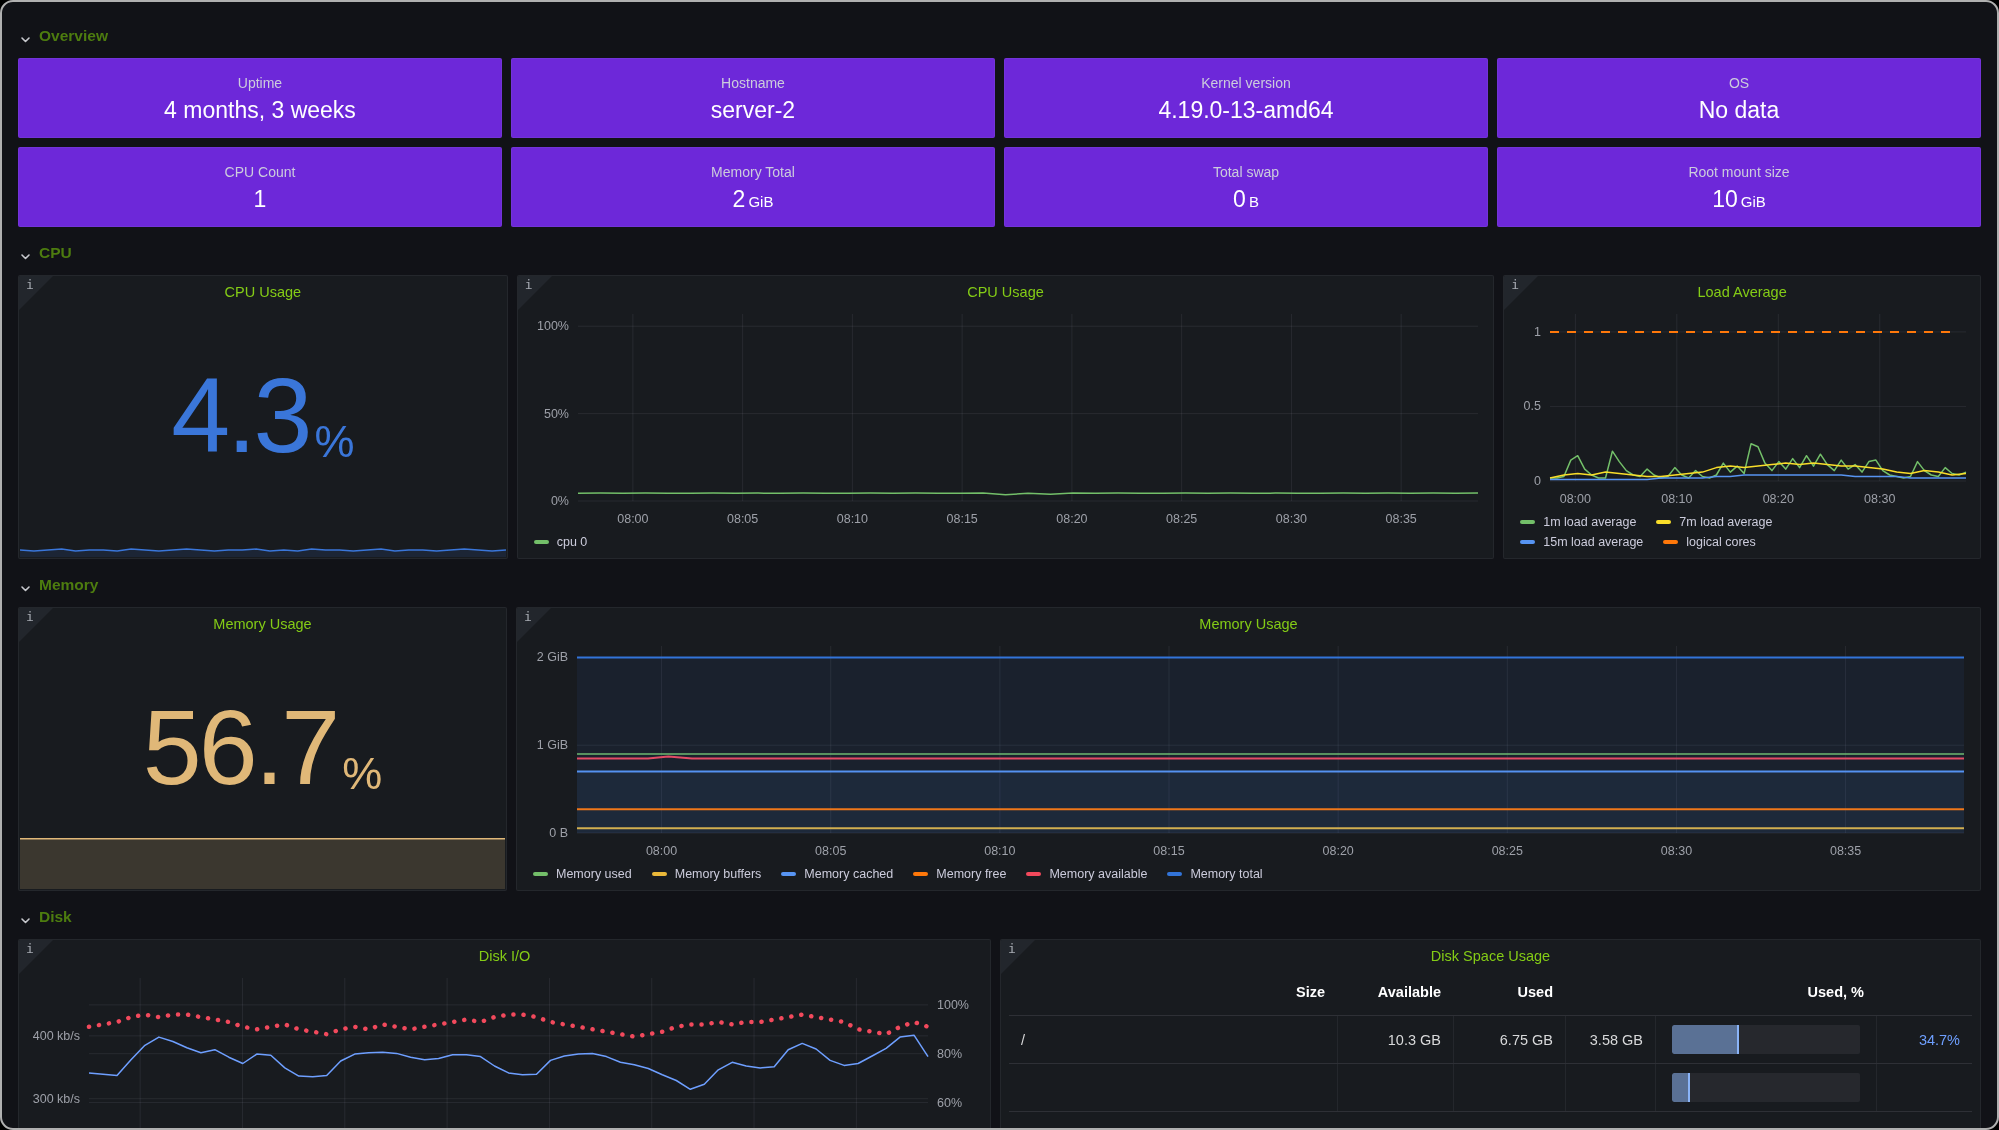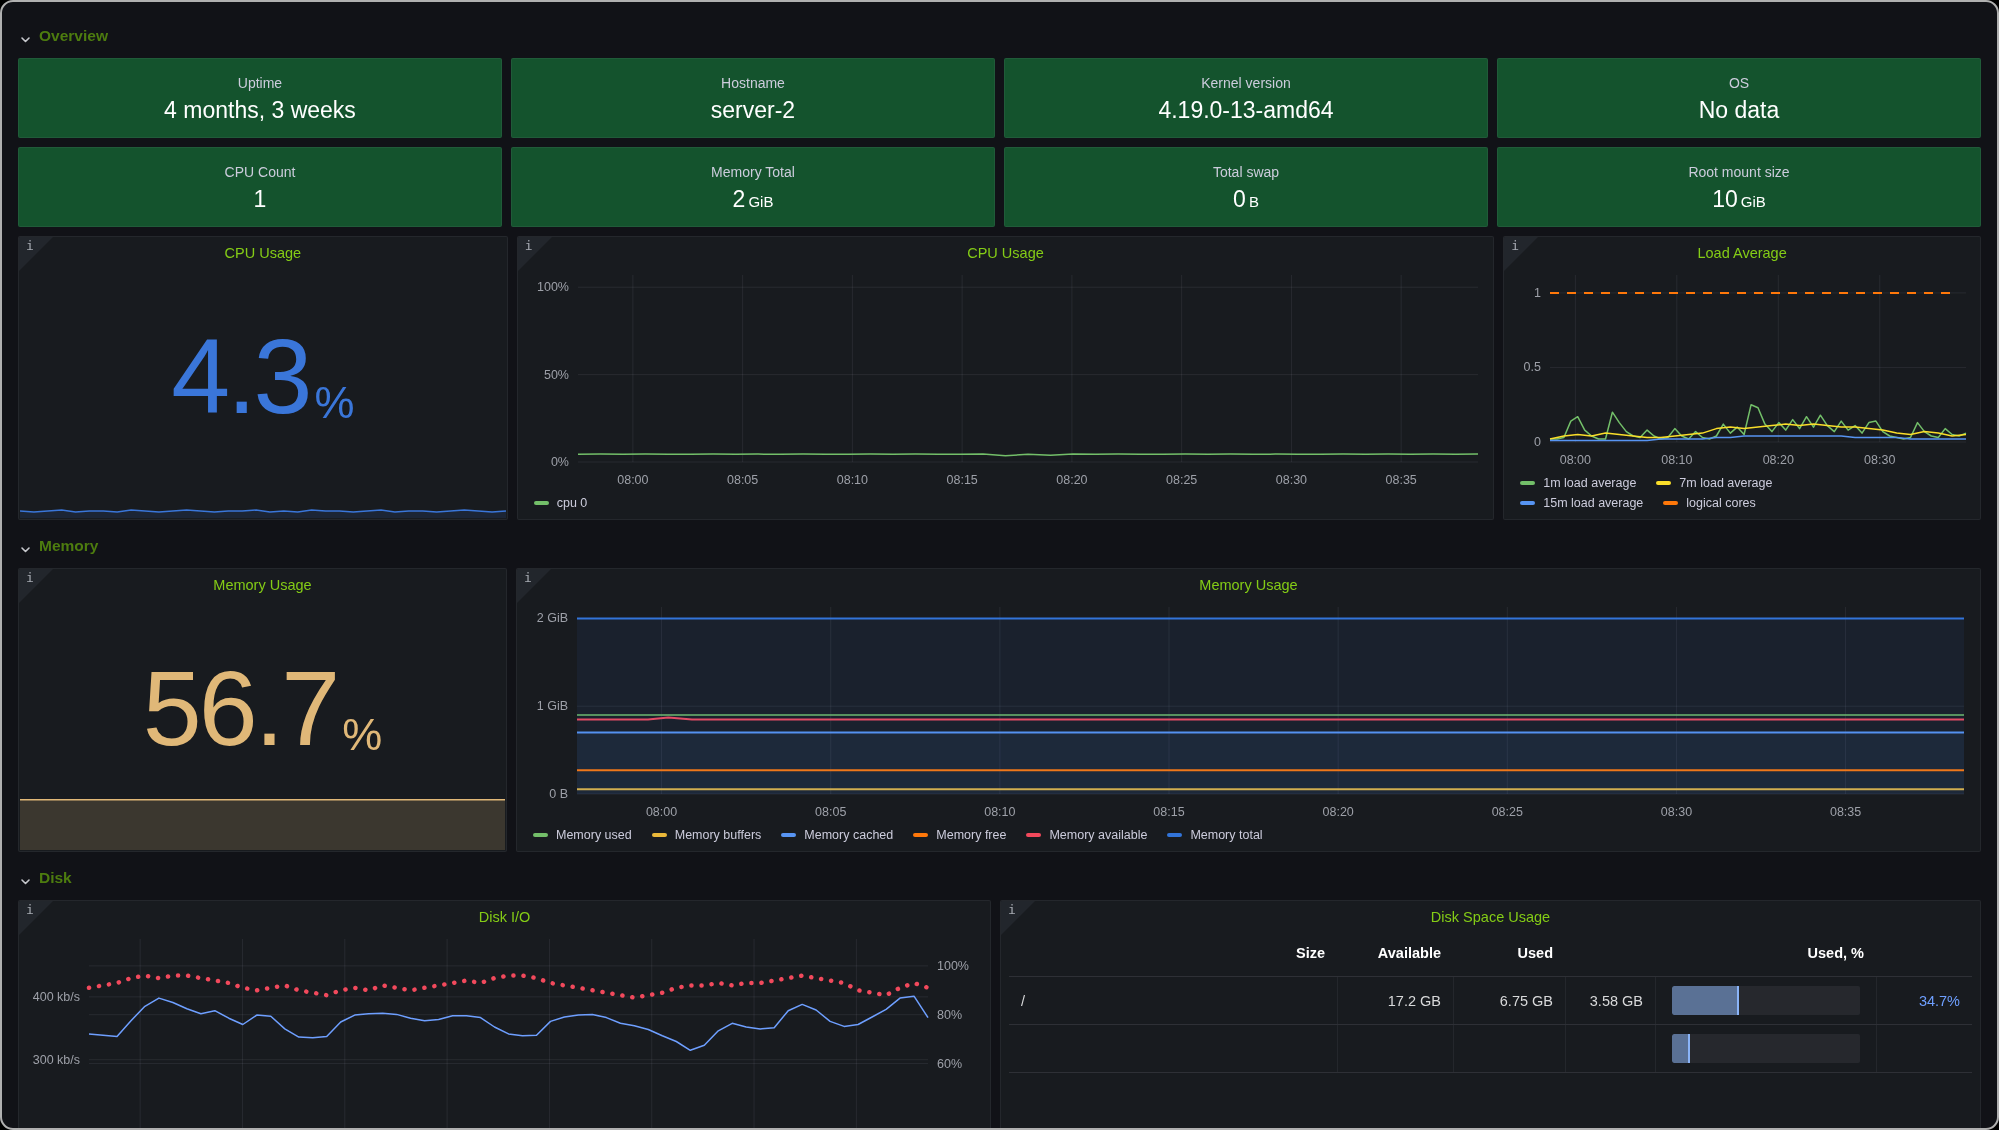"Uptime" .tile { background: #14532d -> #6d28d9 }
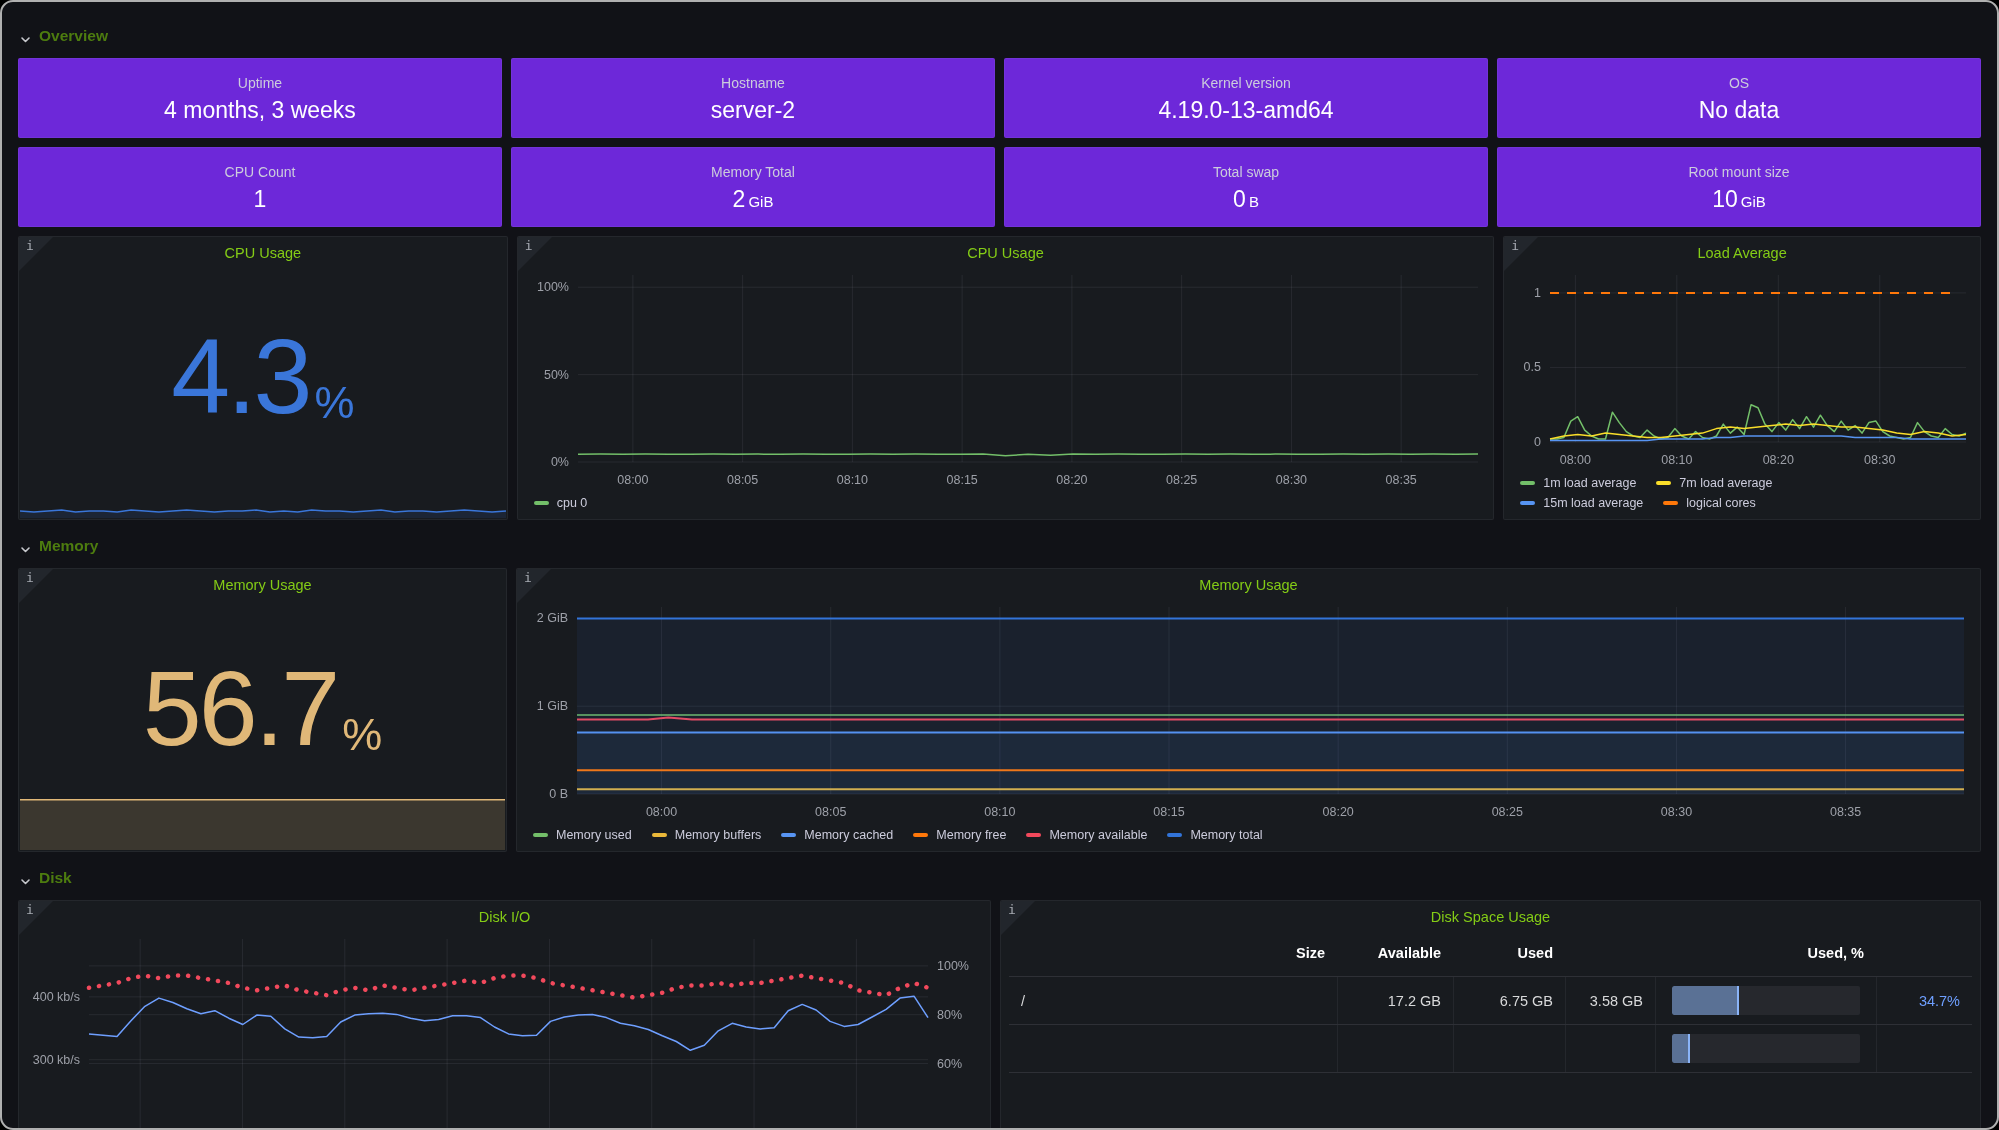"CPU" div.section-title { html: none -> <div> <span> <svg> <polyline></polyline> </svg> </span> <span>CPU</span> </div> }
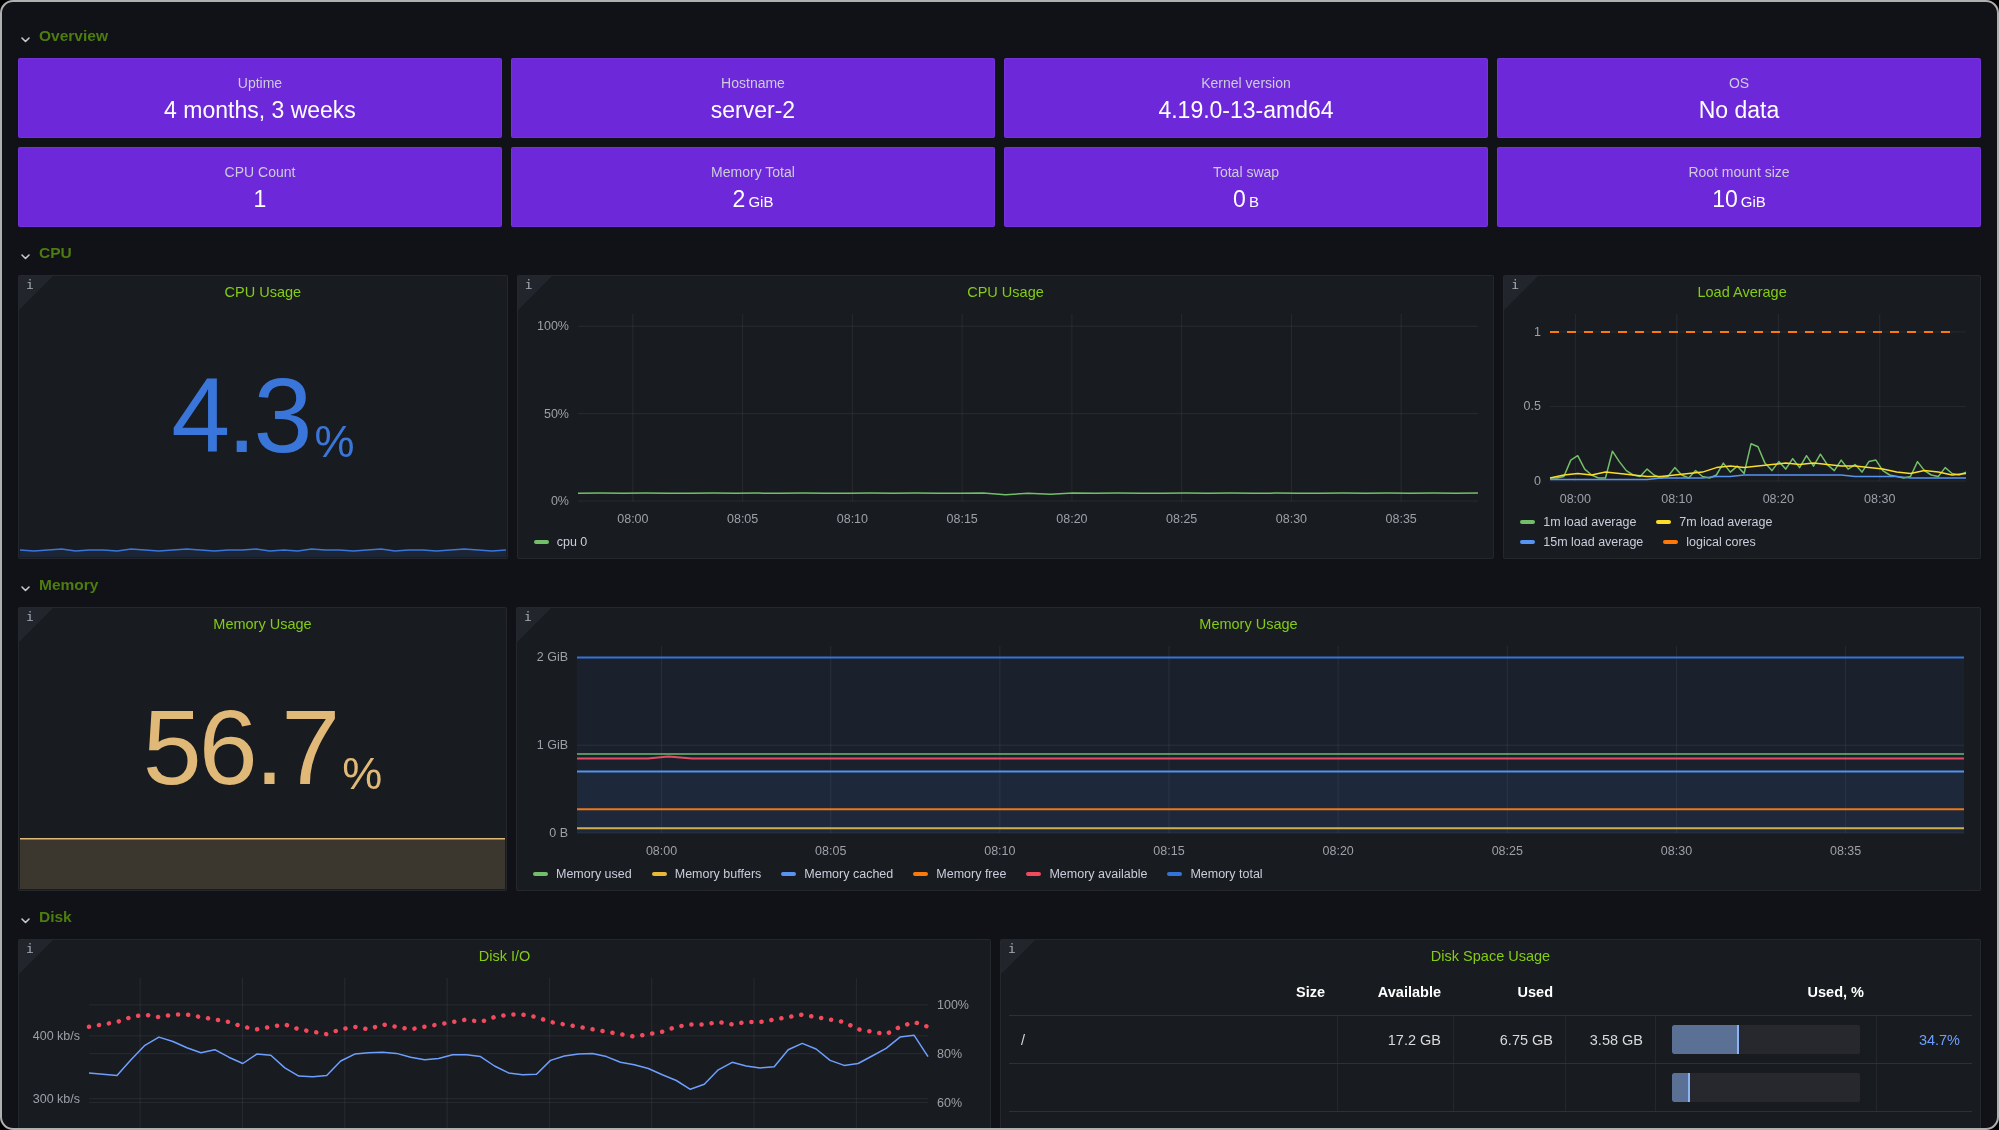"17.2 GB" div.td { text: 17.2 -> 10.3 }
